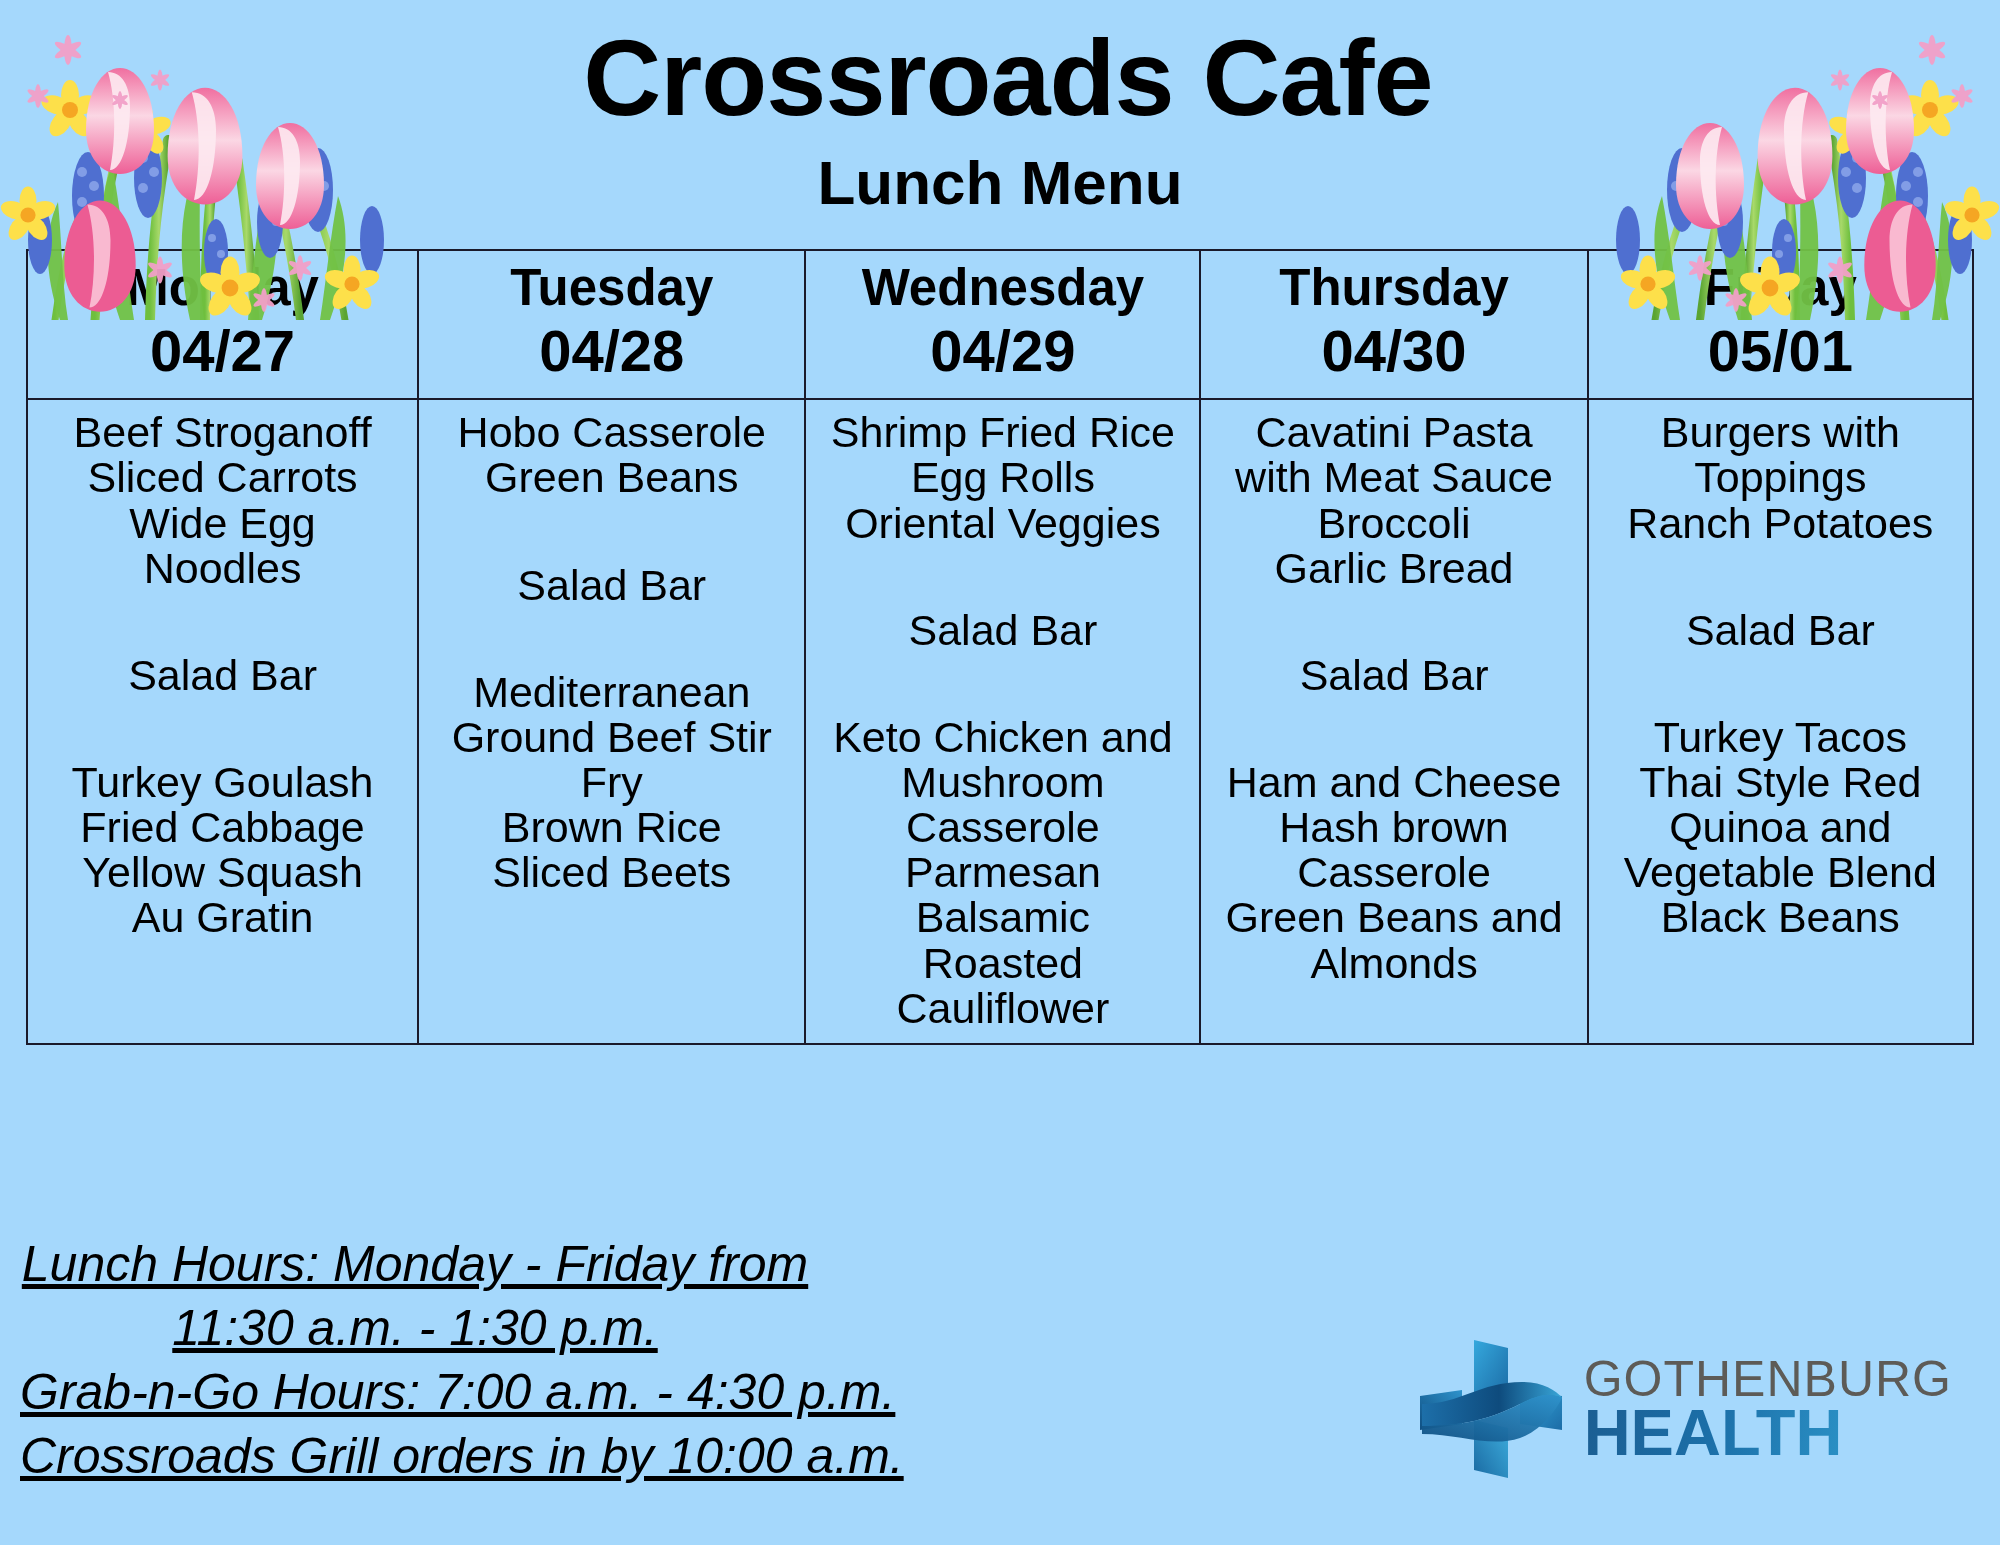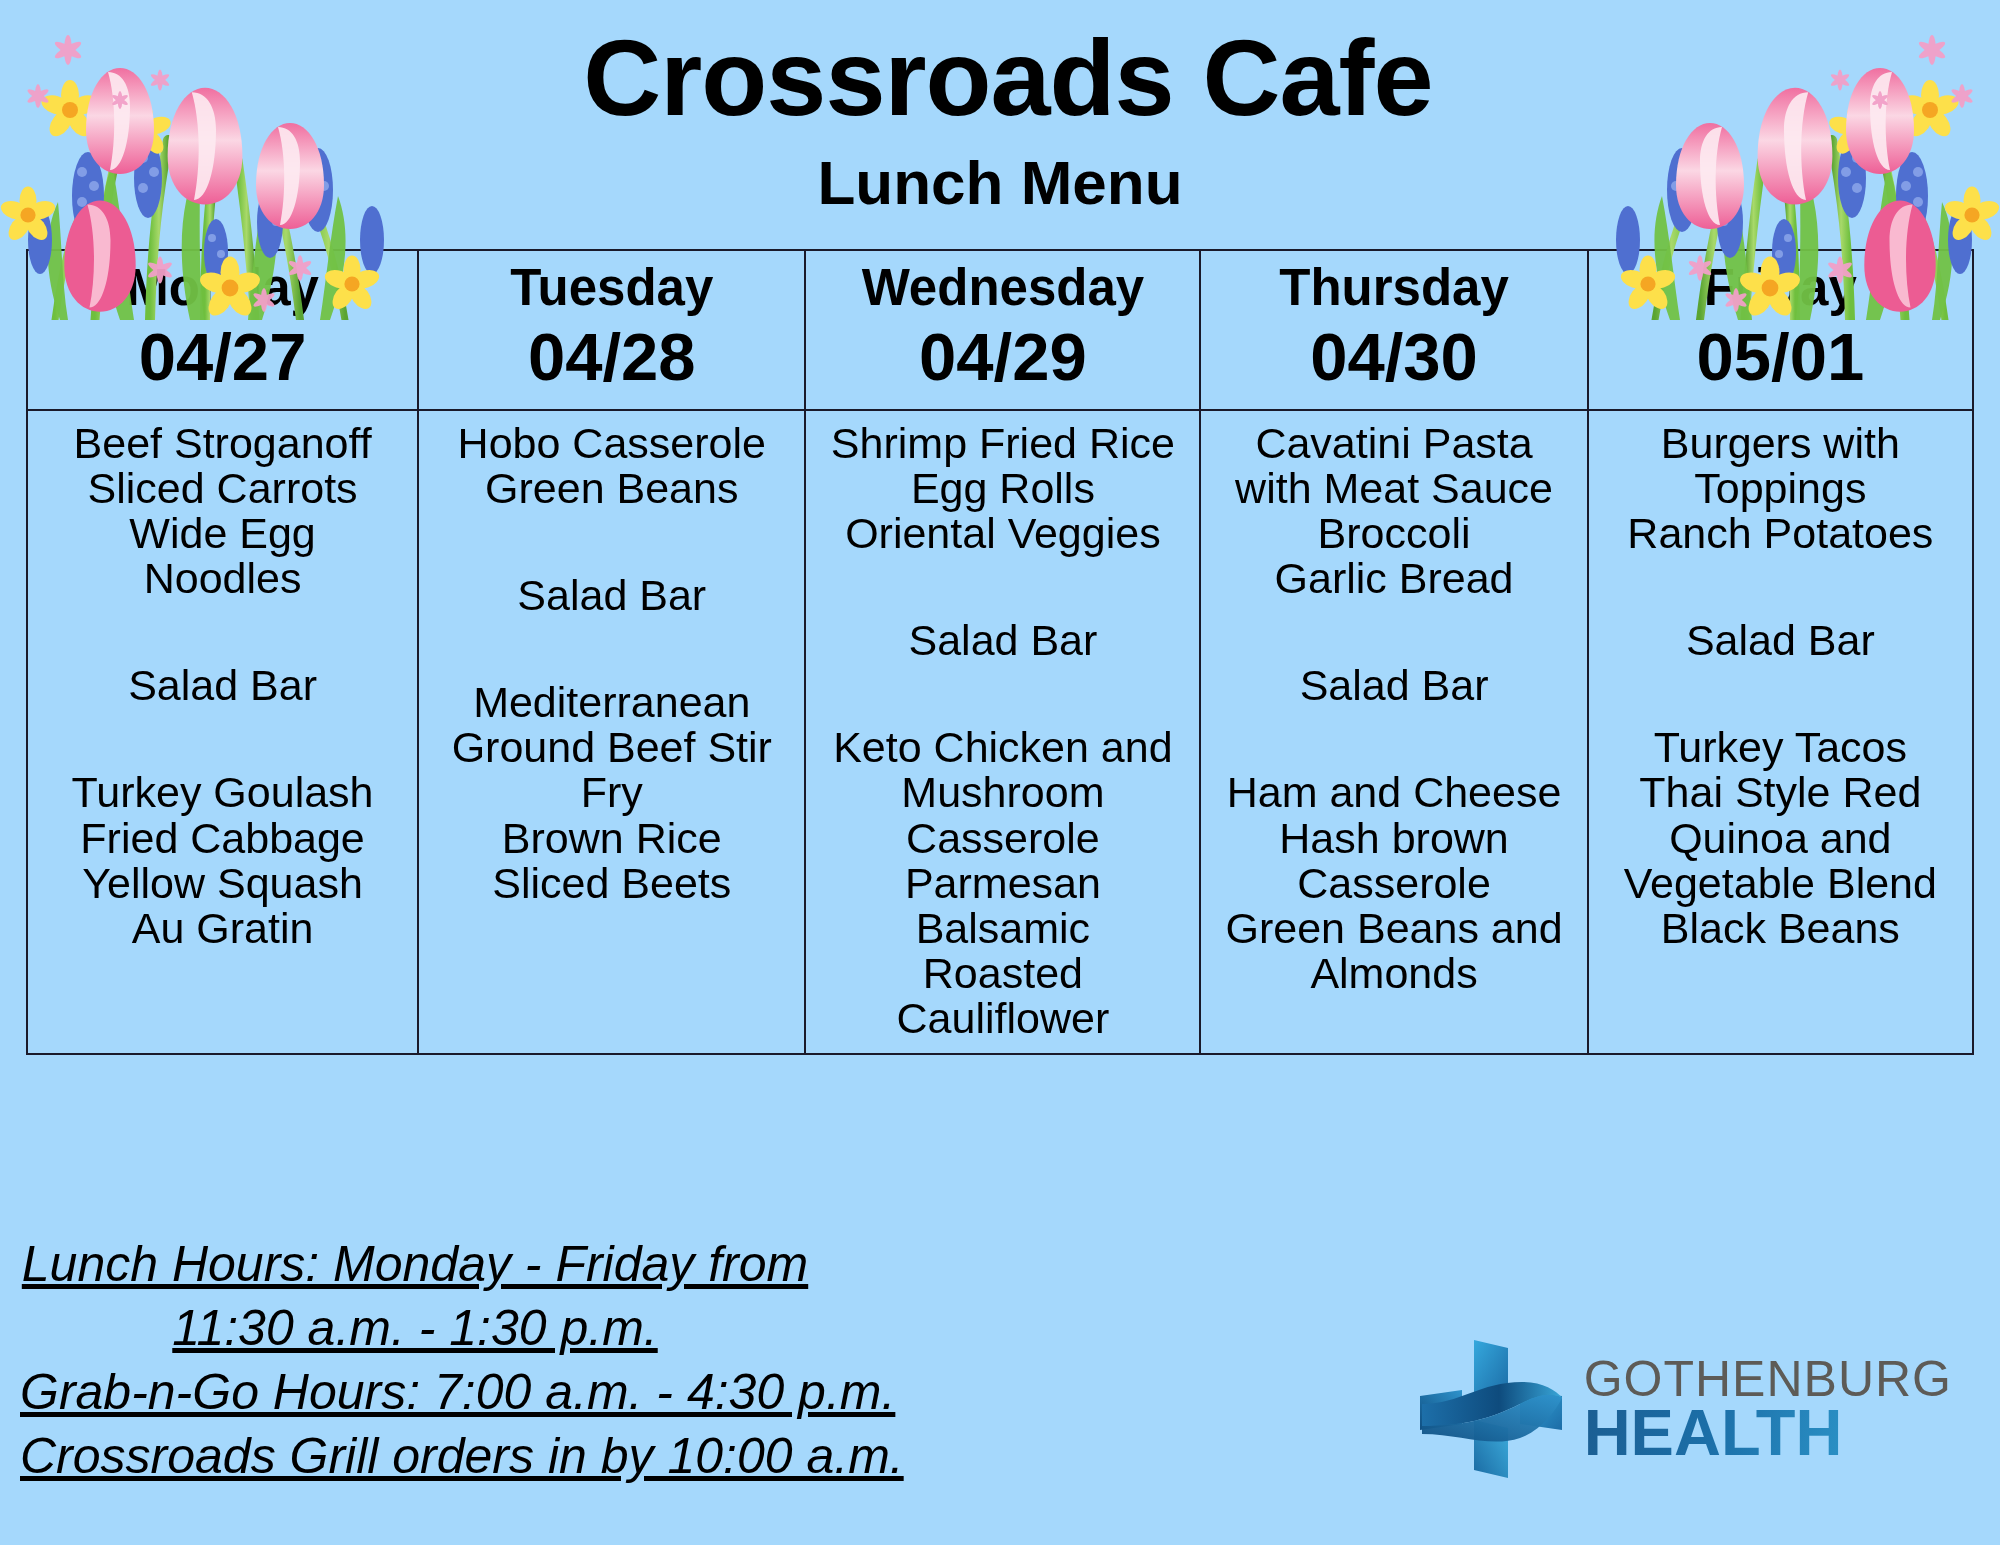"04/27" .day-date { font-size: 67px -> 58px }
